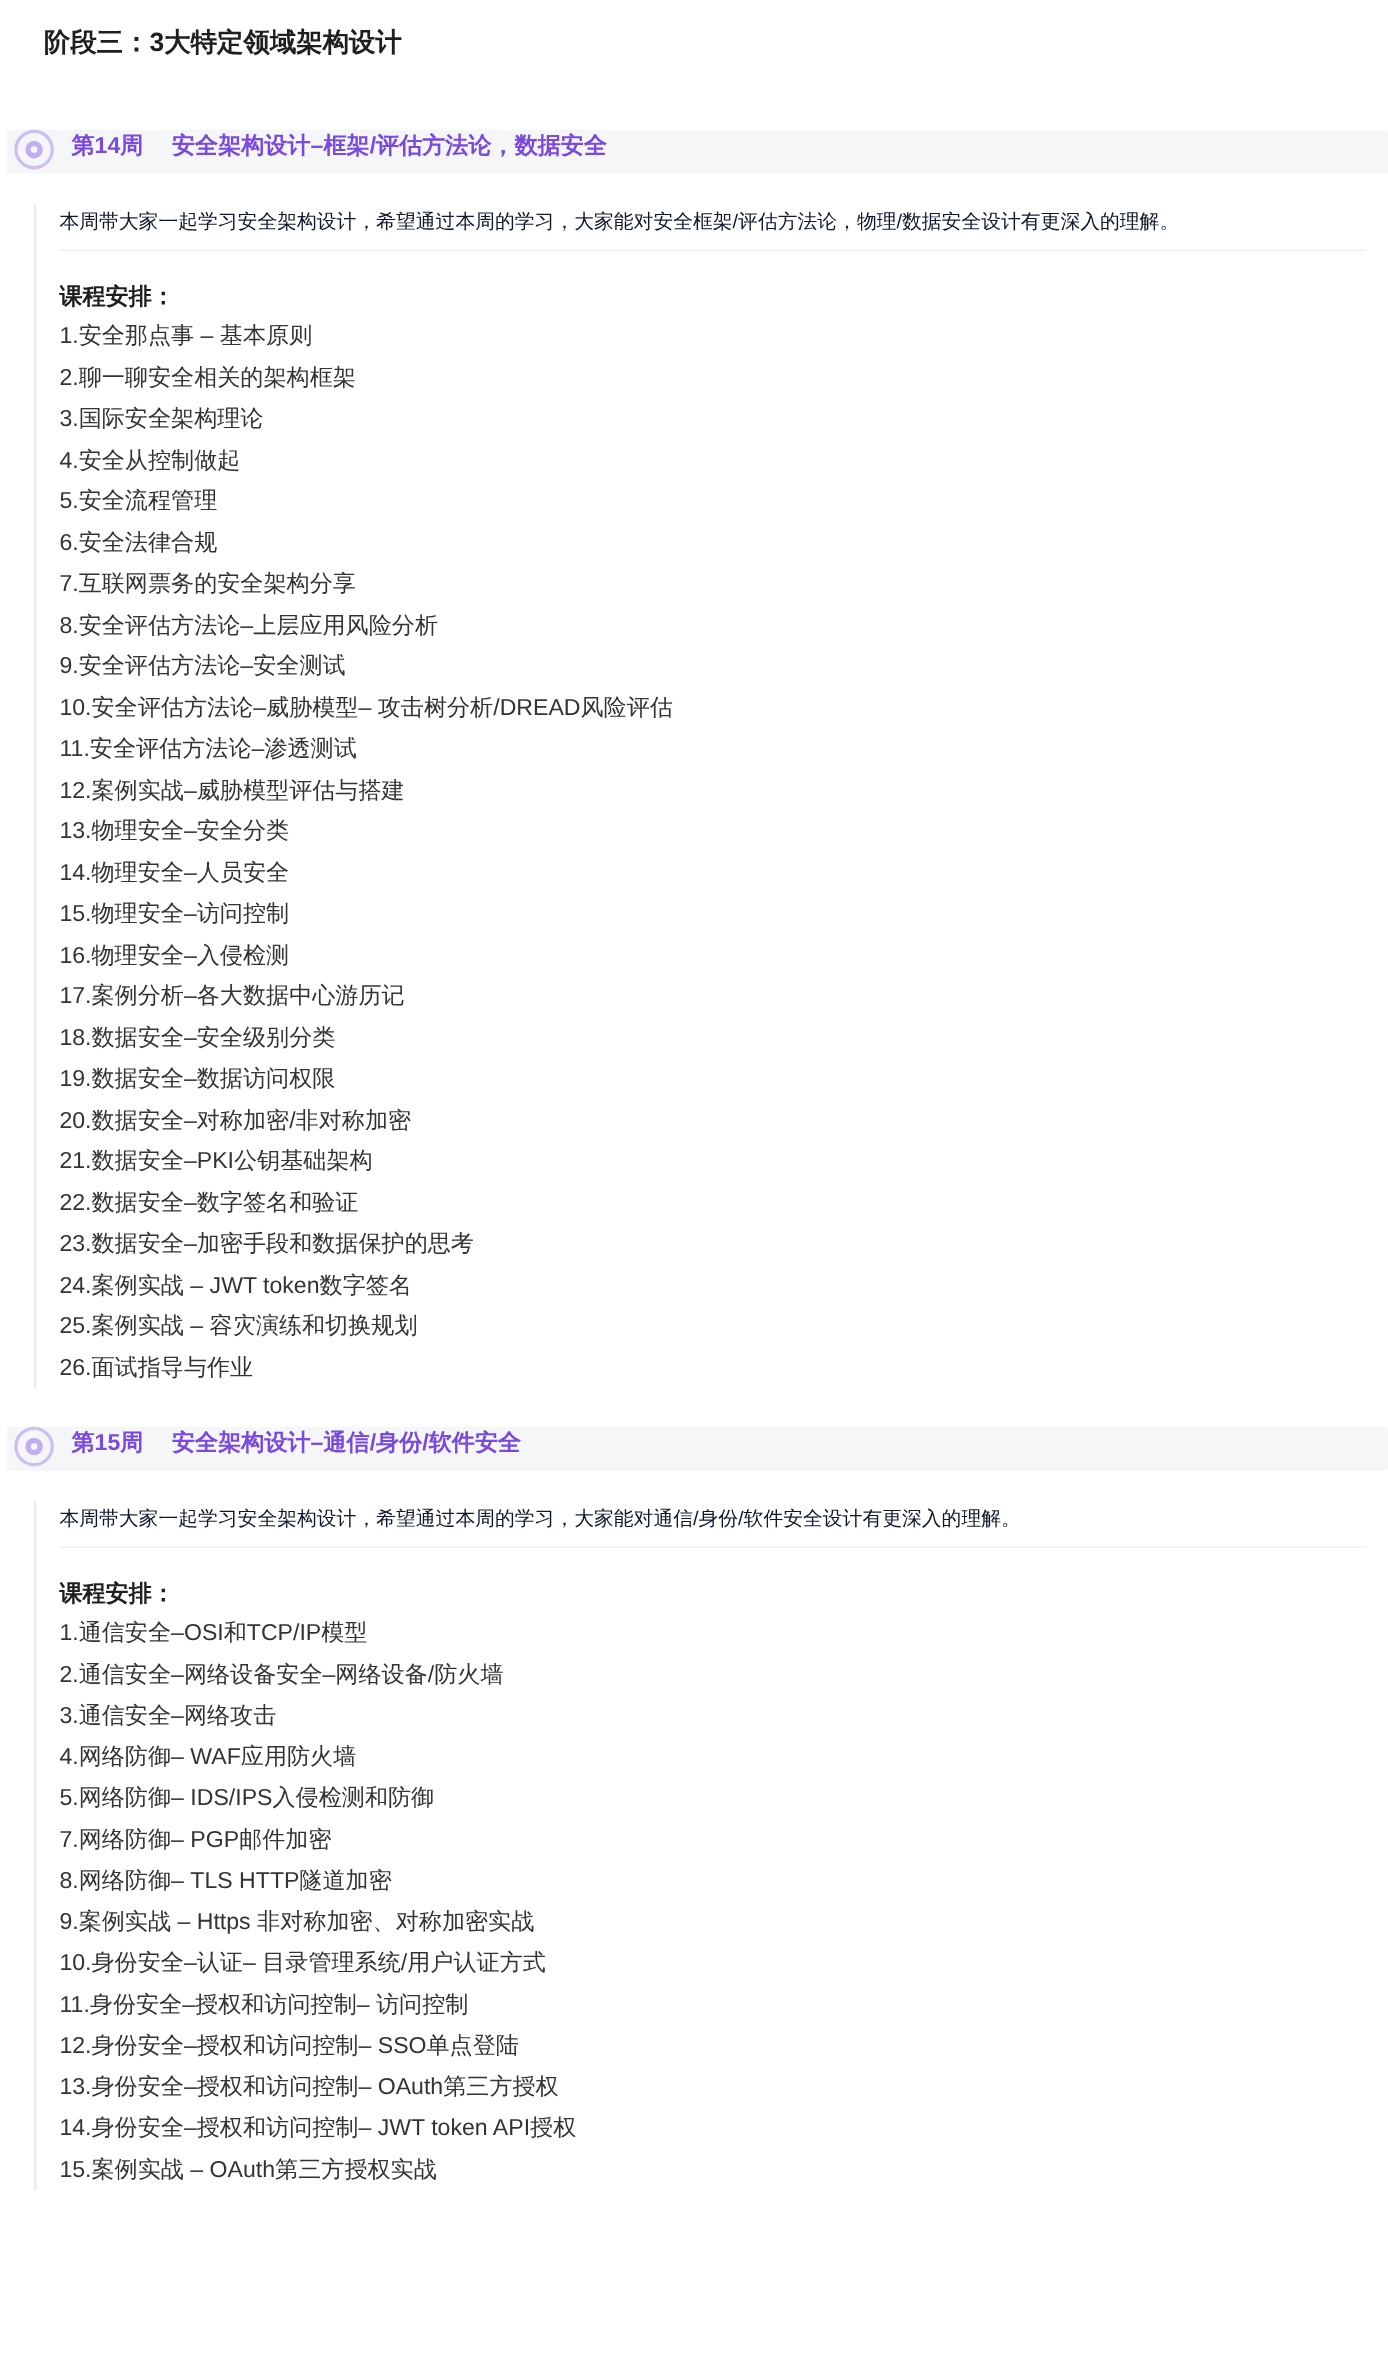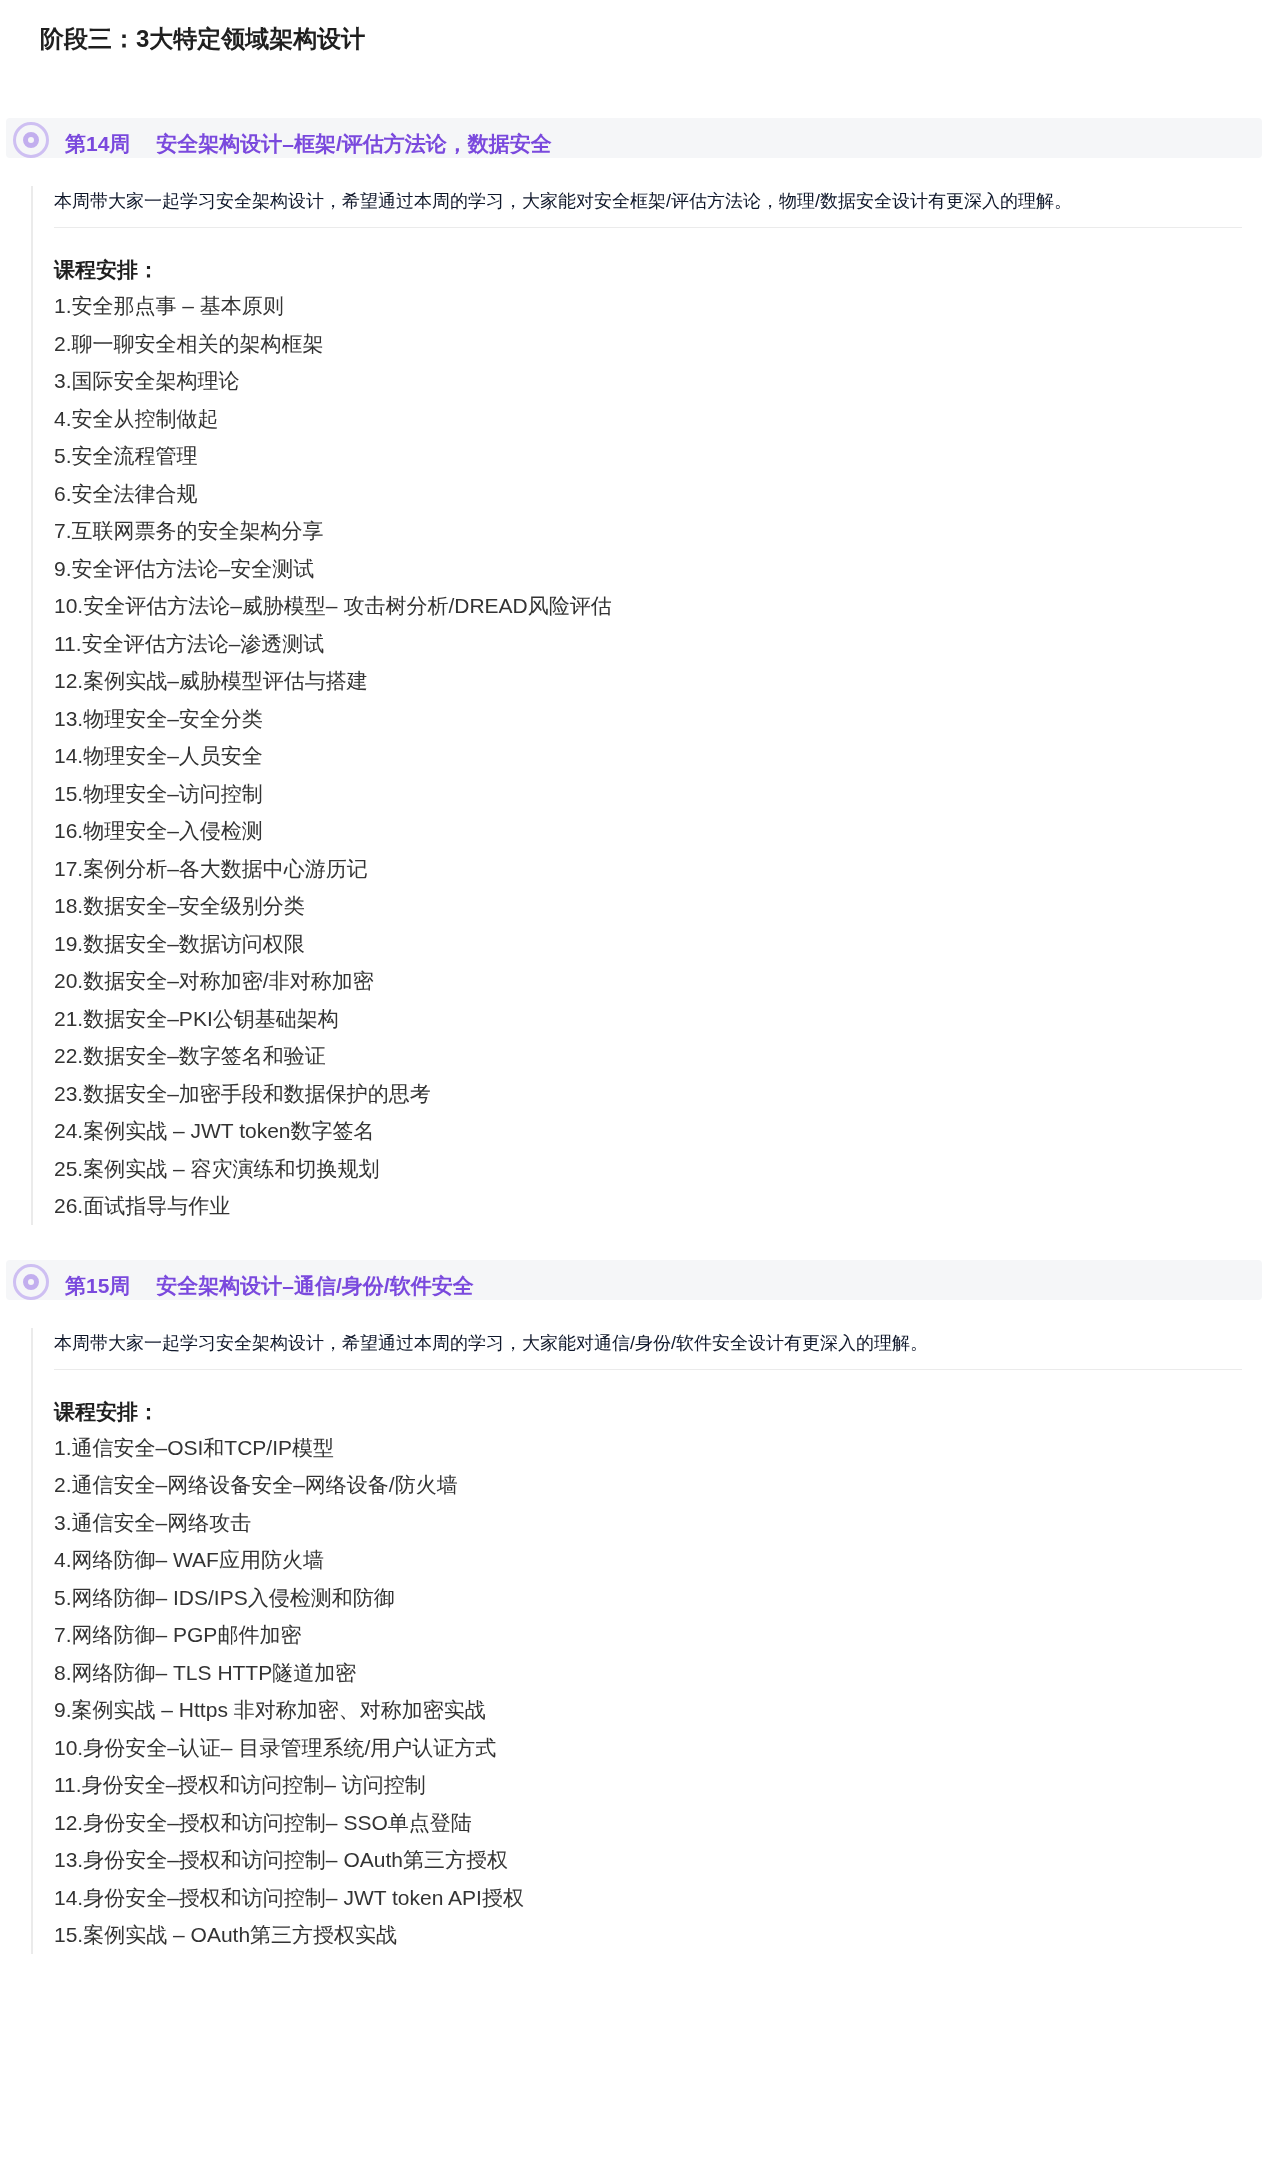"第14周" .week-bar { align-items: flex-end -> flex-start }
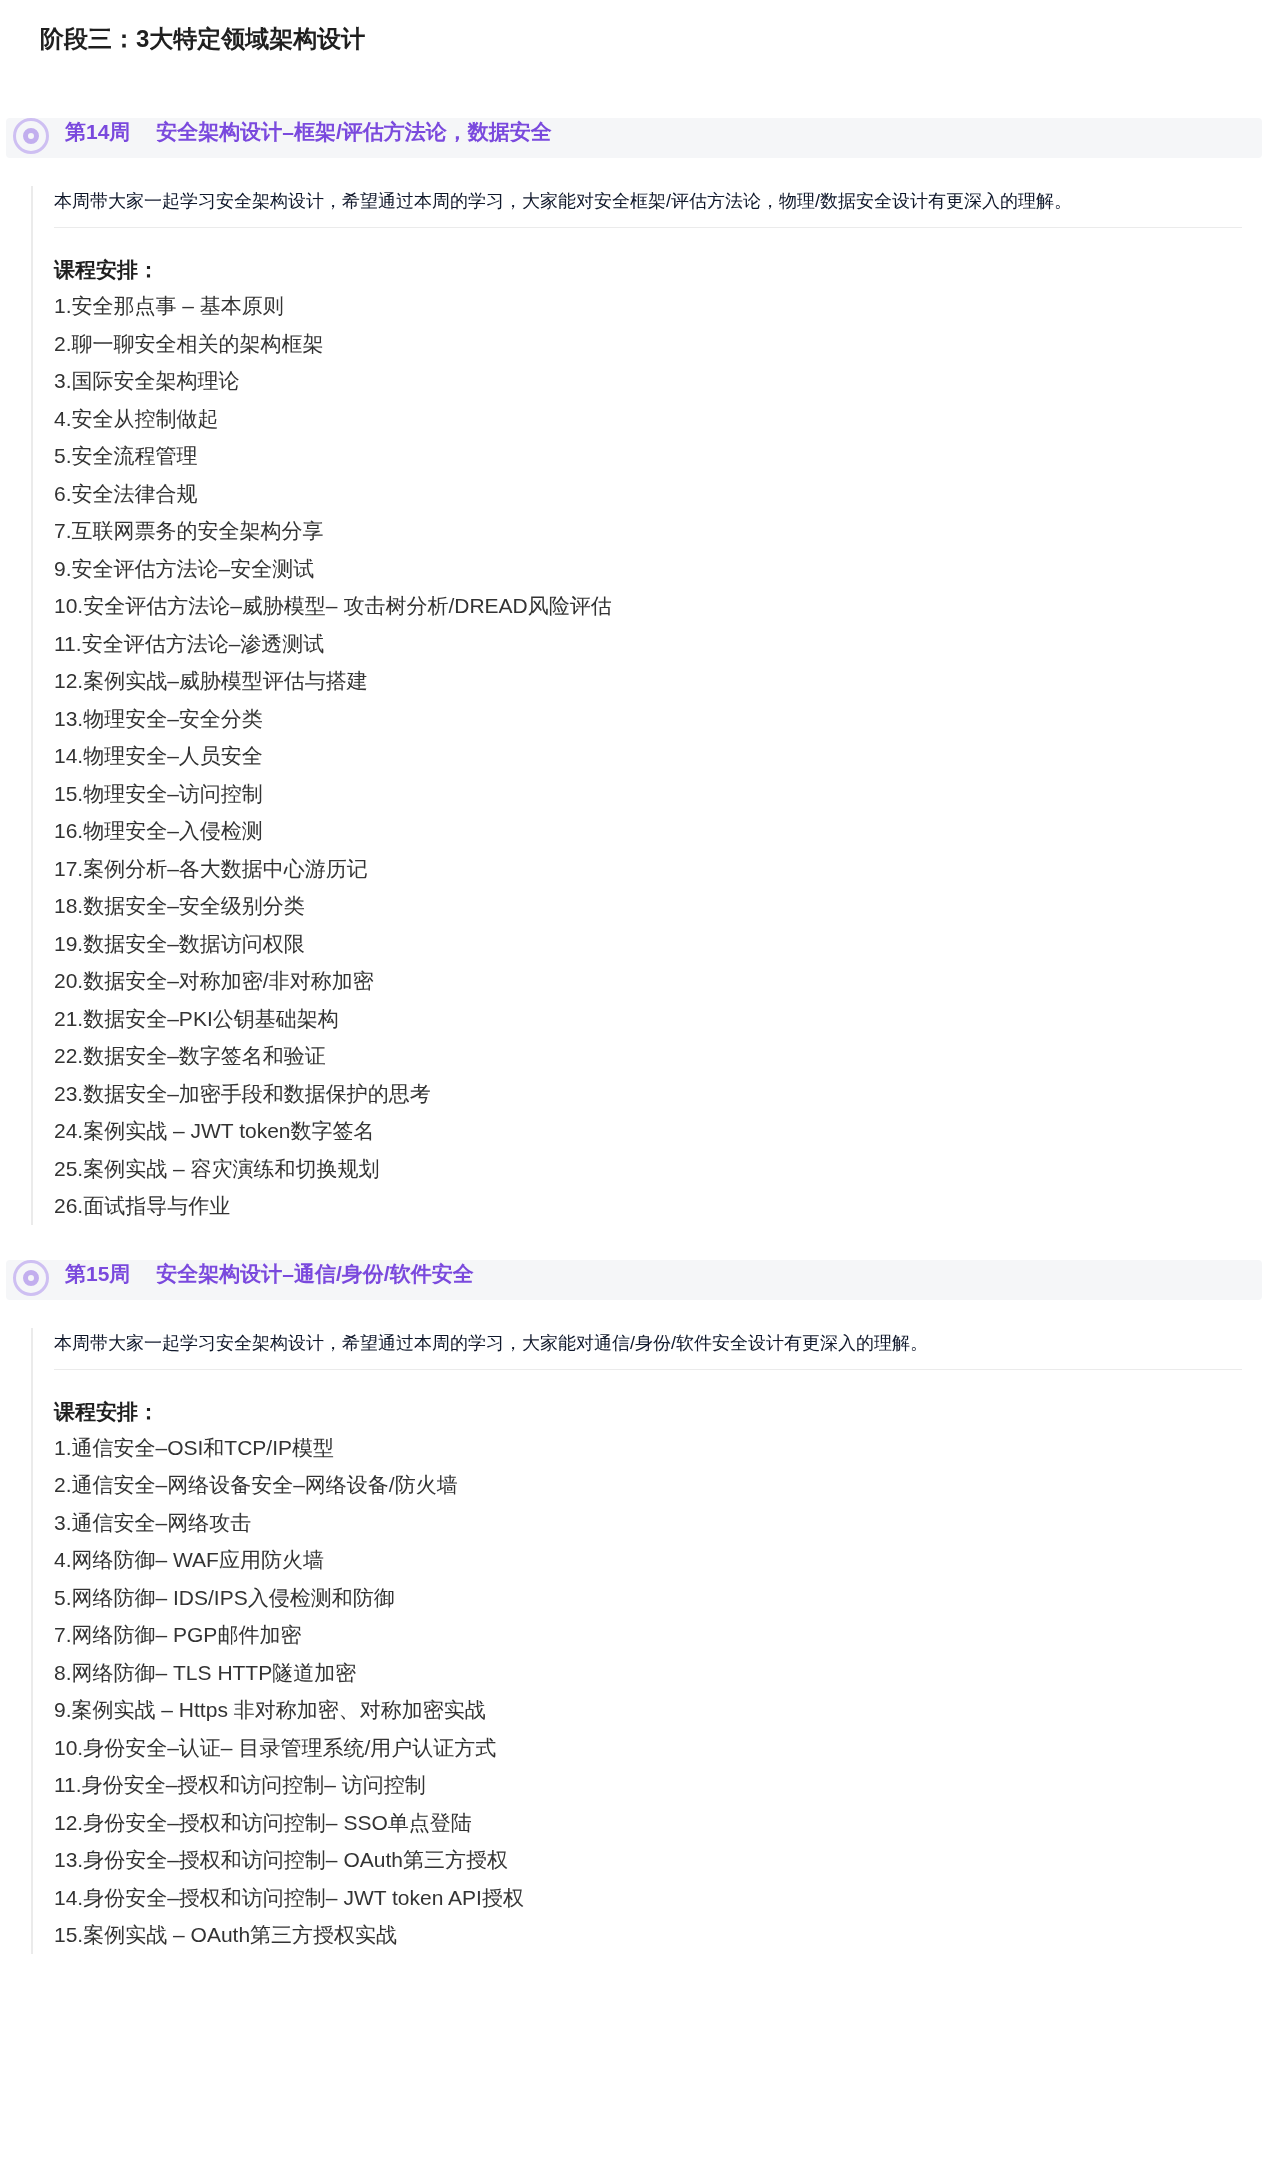"8.安全评估方法论–上层应用风险分析" div.list-item { html: none -> <div>8.安全评估方法论–上层应用风险分析</div> }
